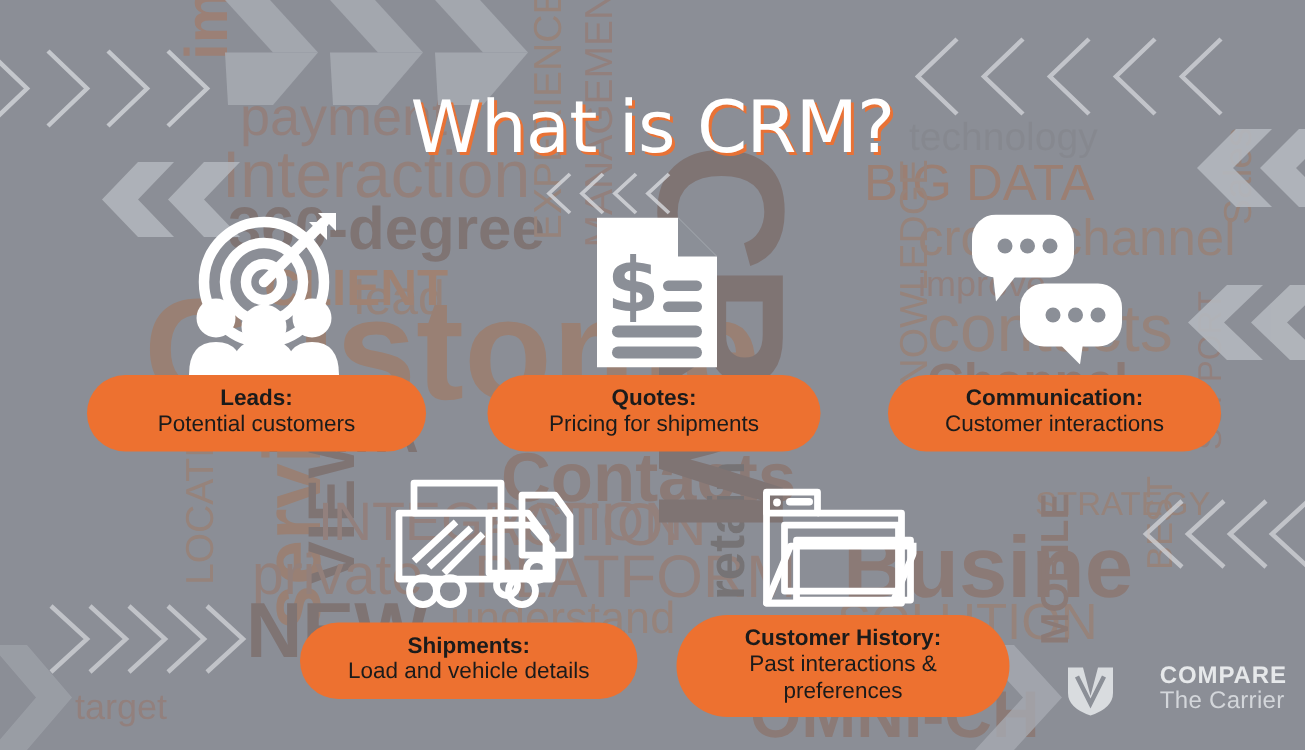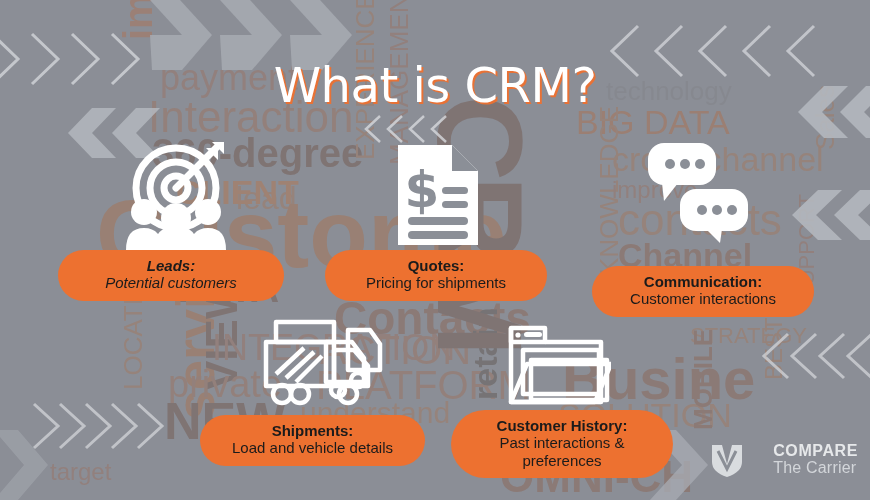"Leads:" div.pill { font-style: italic -> none }
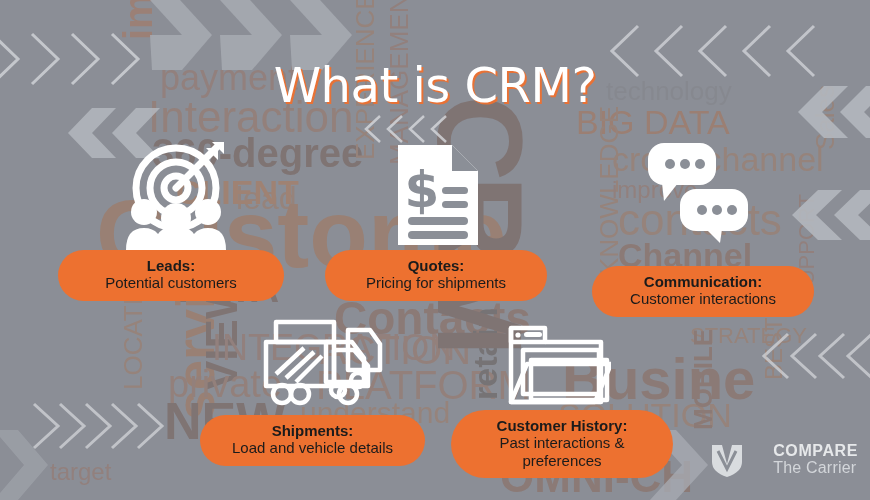"Communication:" div.pill { margin-top: 16px -> none }
